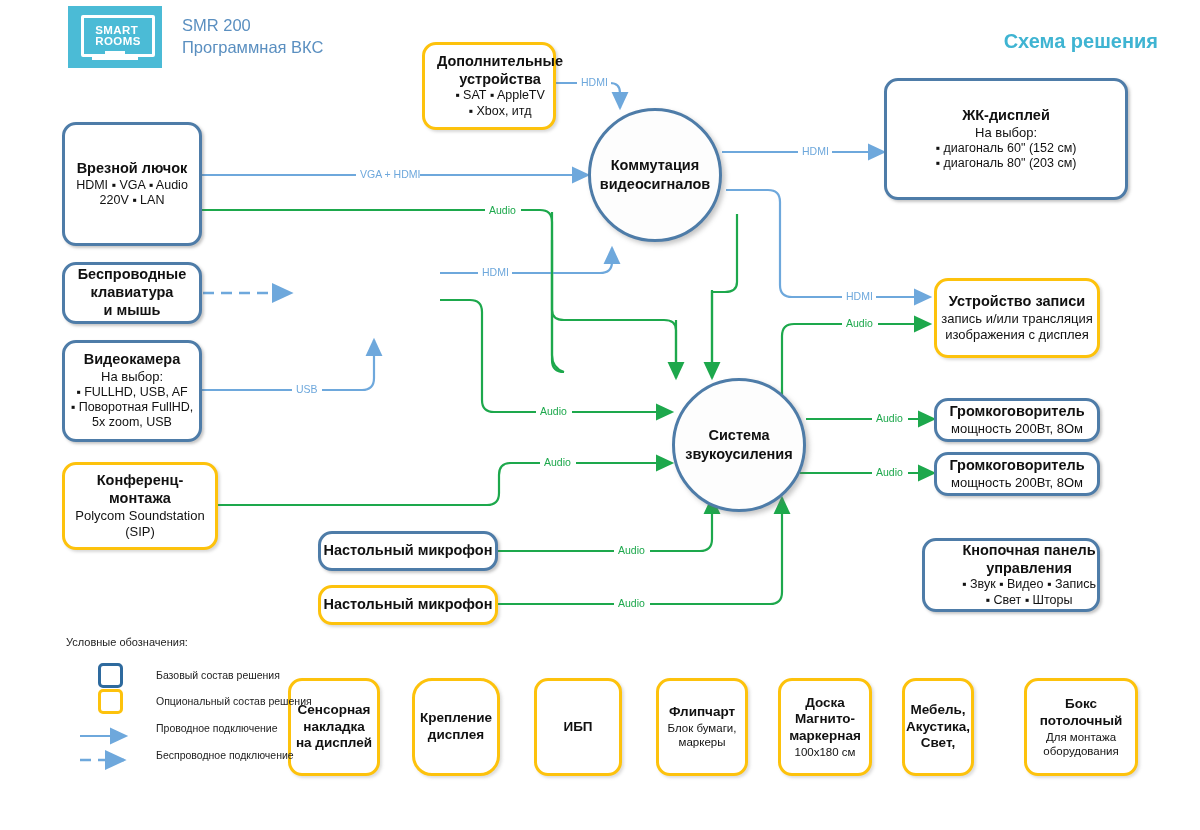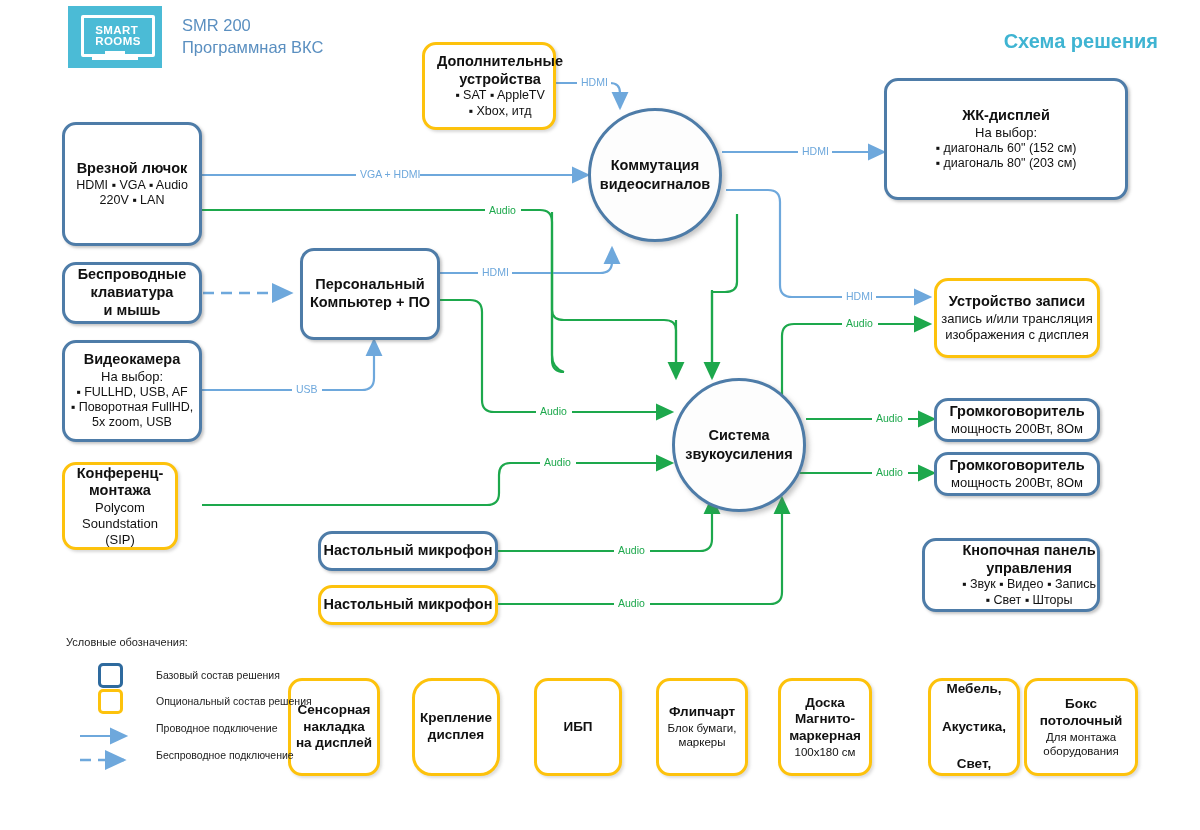"Персональный" div.node { html: <div> <div>Персональный</div> <div>Компьютер + ПО</div> </div> -> none }
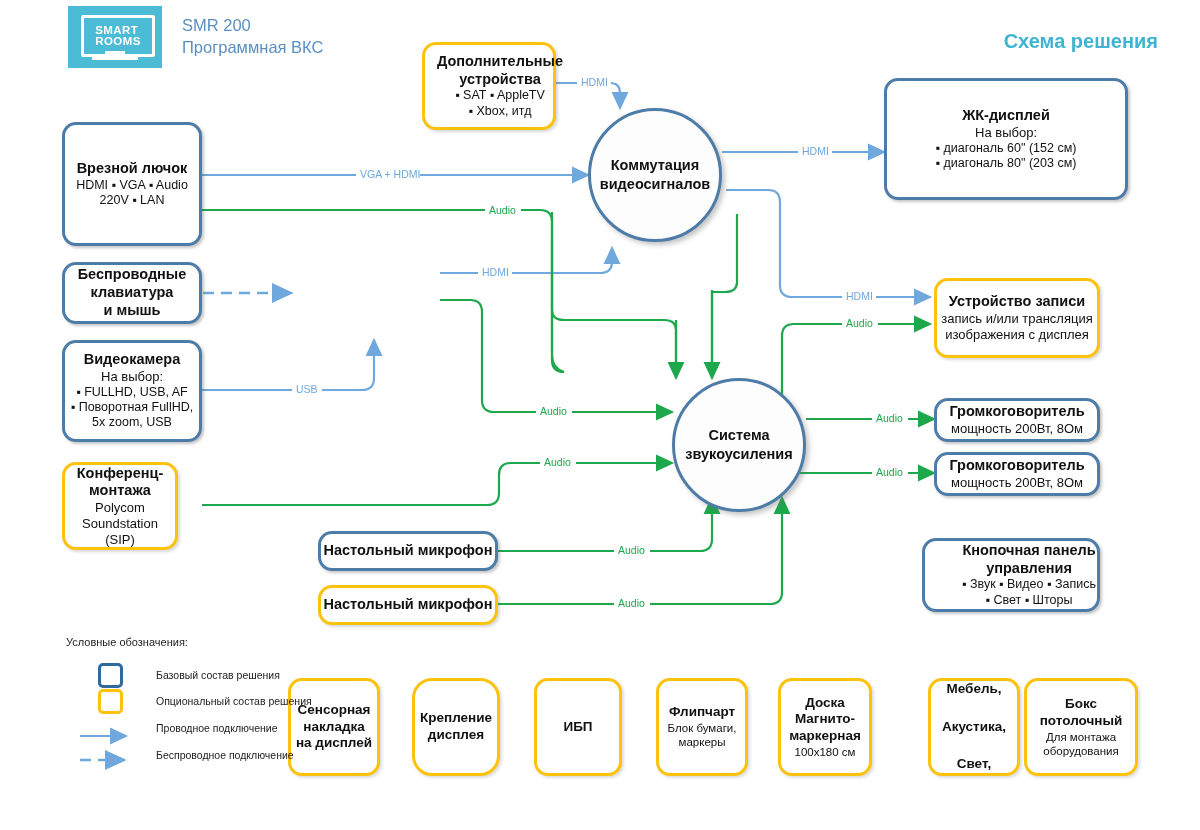"Конференц-" div.node { width: 116px -> 156px }
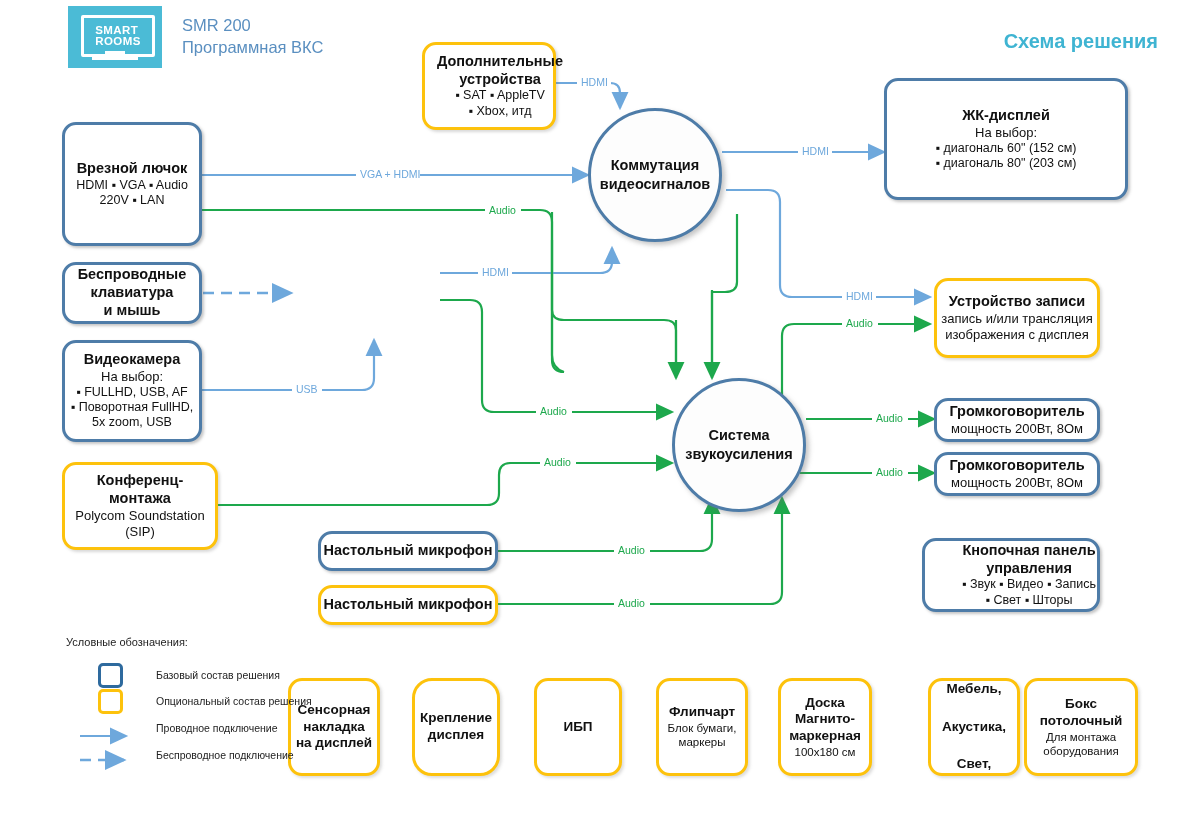"Мебель," div.optbox { justify-content: space-between -> none; left: 928px -> 902px; width: 92px -> 72px }
